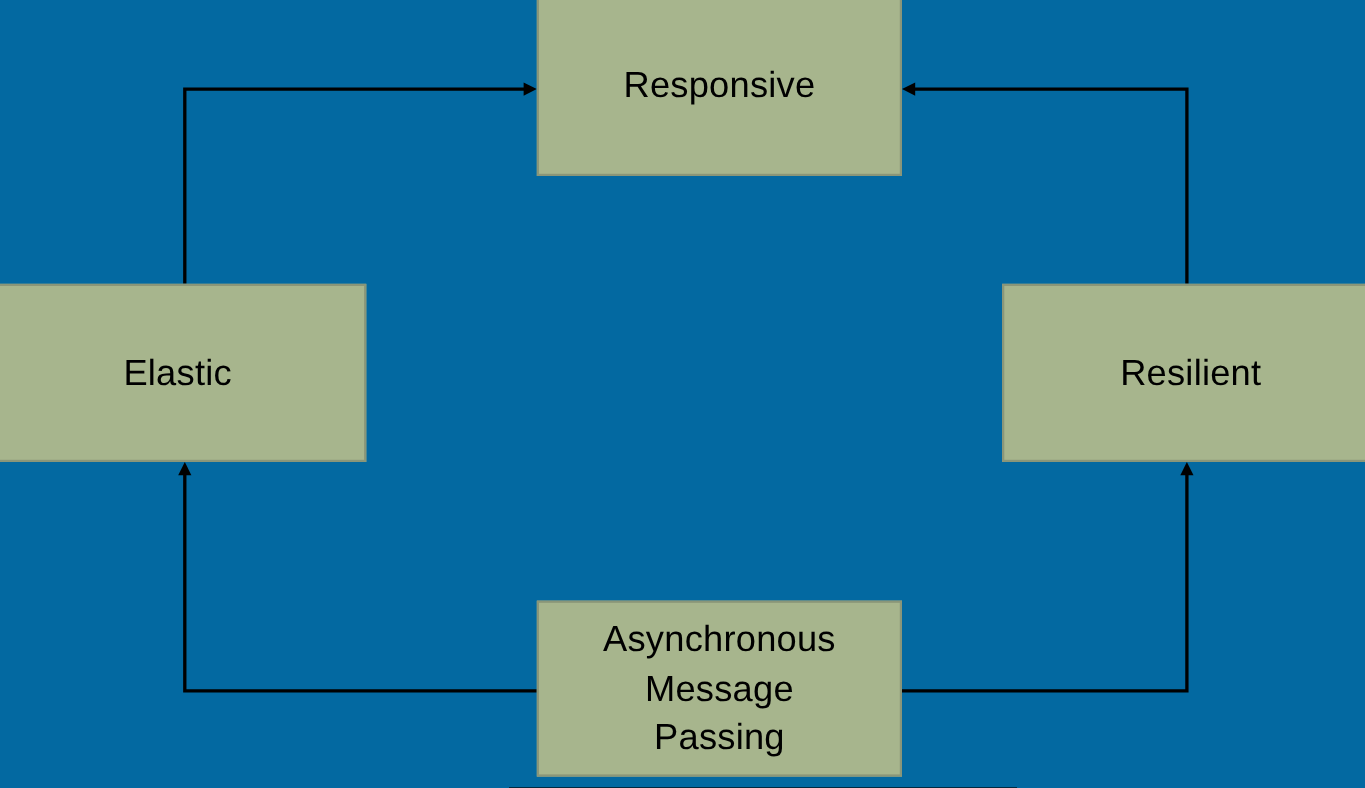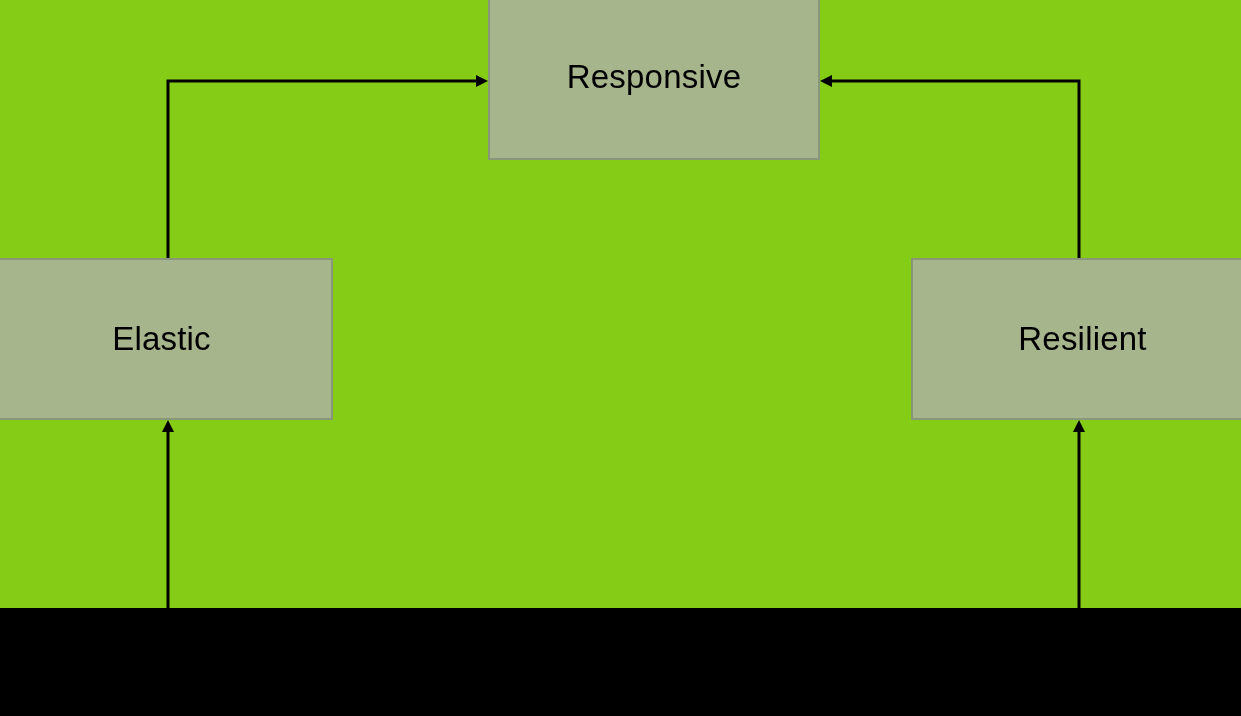"Responsive" #canvas { background: #84cc16 -> #0369a1; height: 608px -> 716px }
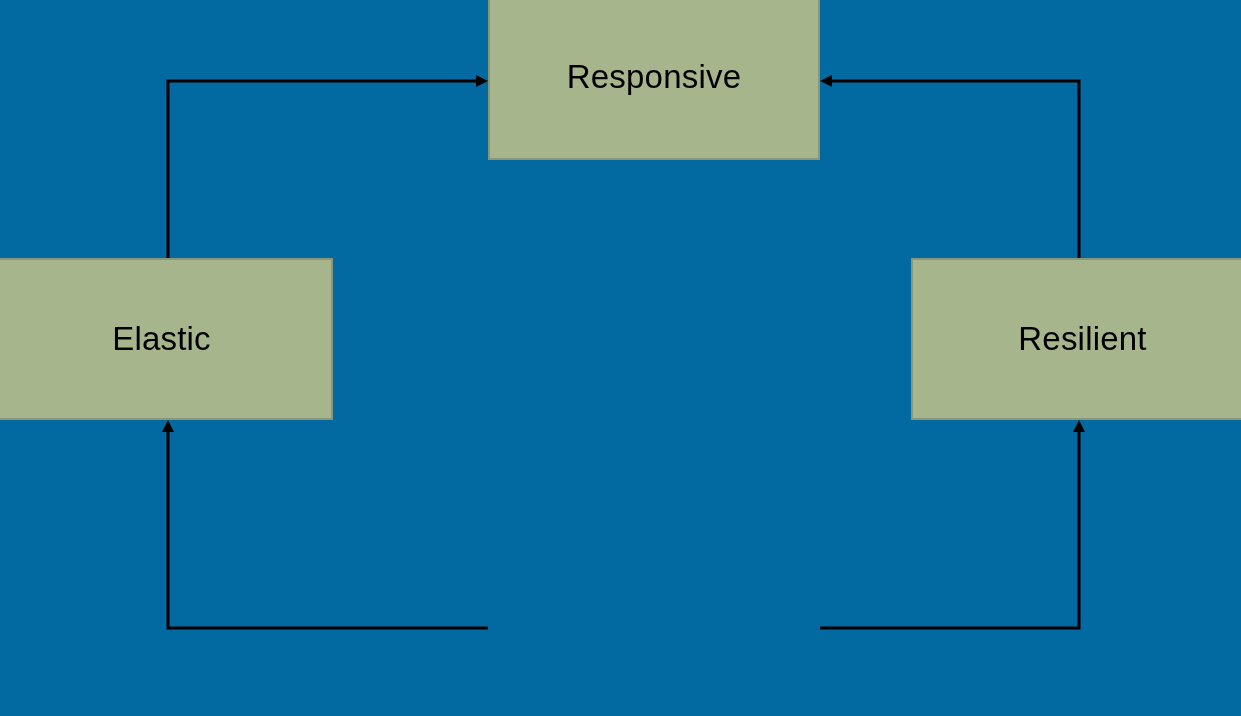"Asynchronous" div.node { html: none -> <div>Asynchronous Message Passing</div> }
